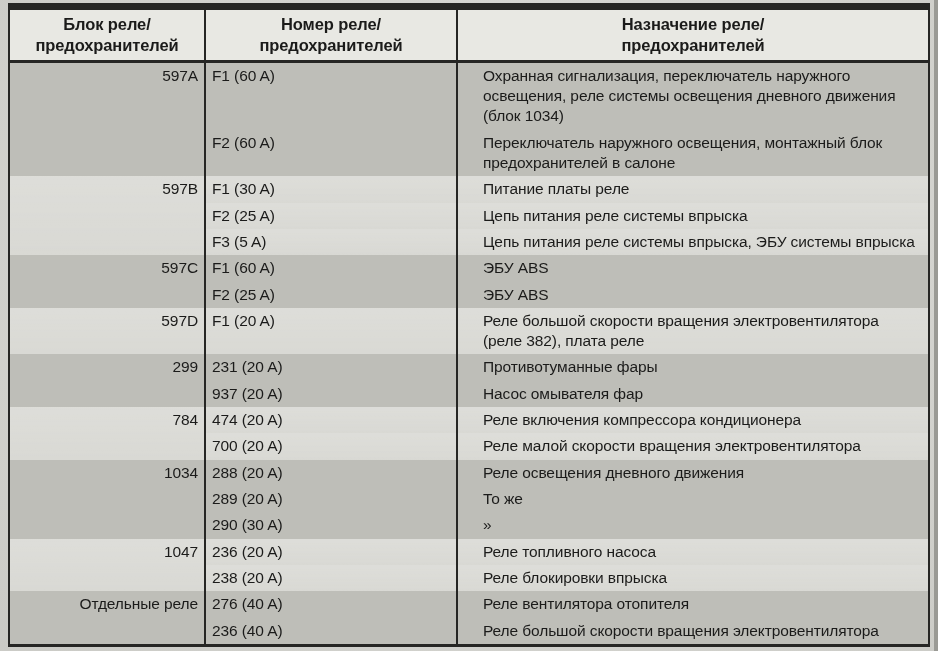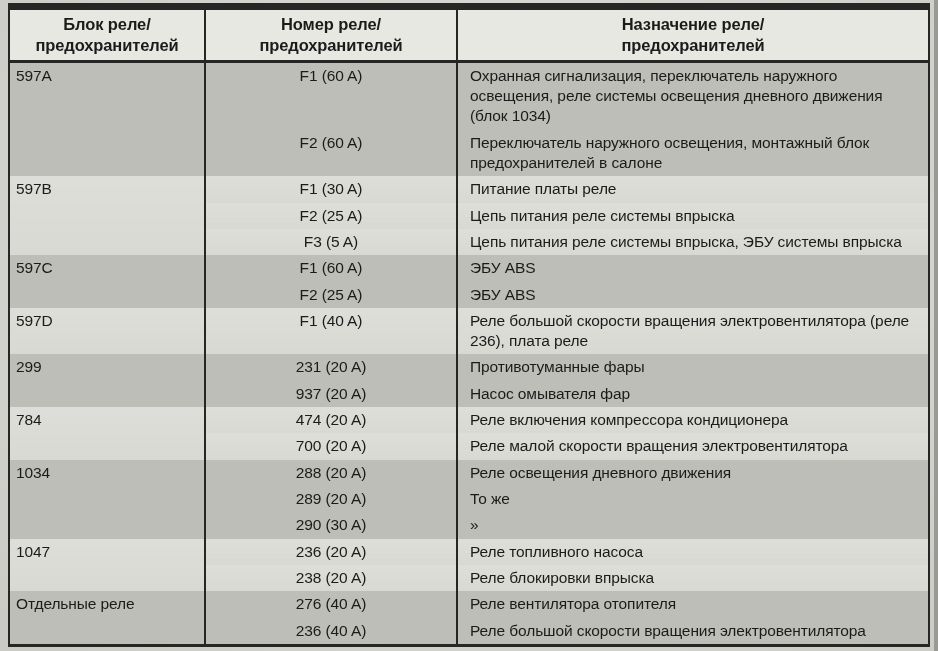"597A" td.col-block { text-align: left -> right }
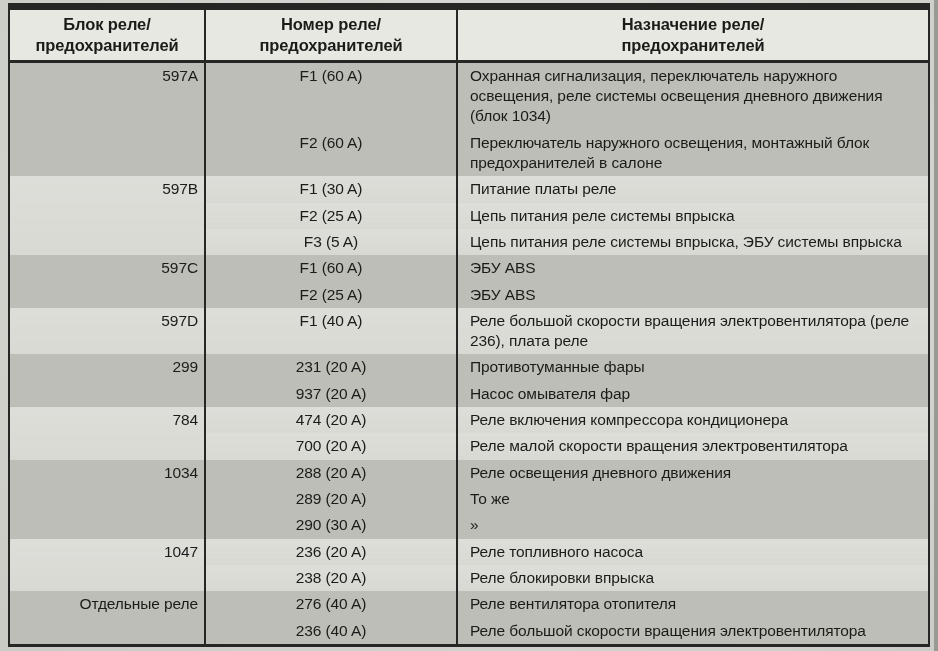"F1 (60 A)" td.col-num { text-align: center -> none }
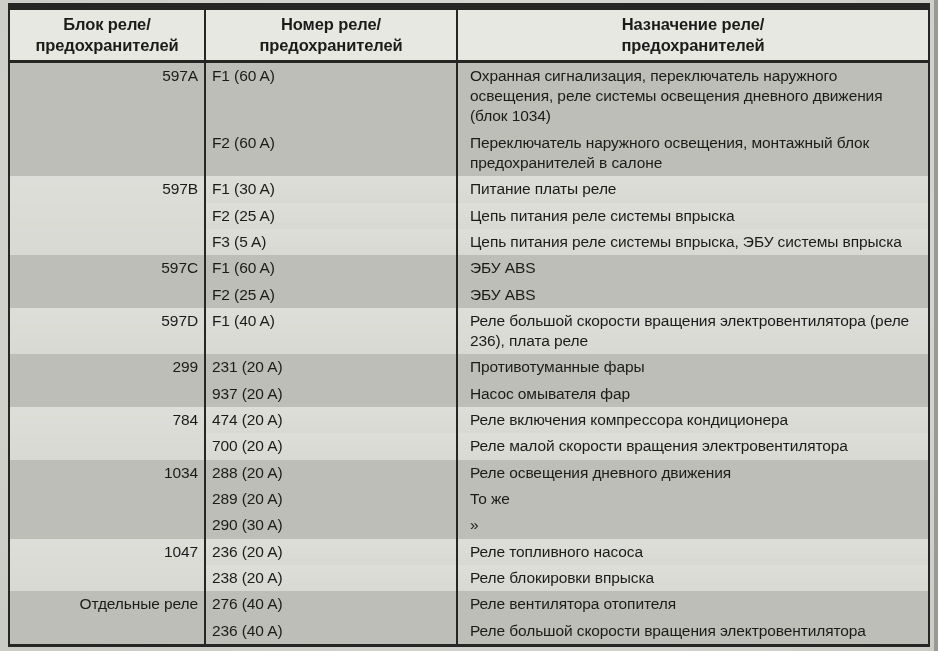"Охранная сигнализация, переключатель" td.col-purpose { padding-left: 12px -> 25px }
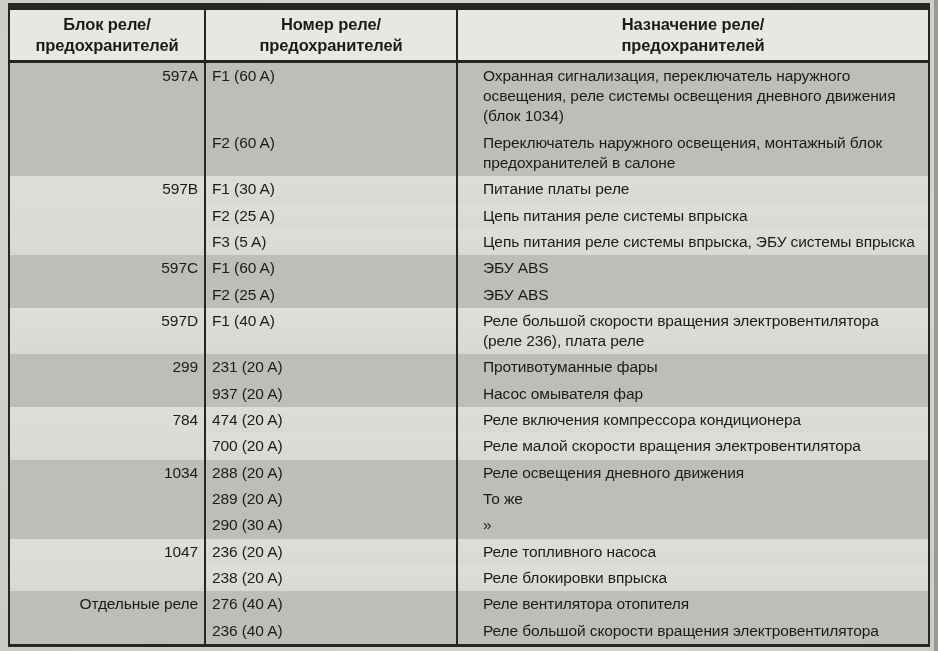"F1 (40 A)" td.col-num { text: 40 -> 20 }
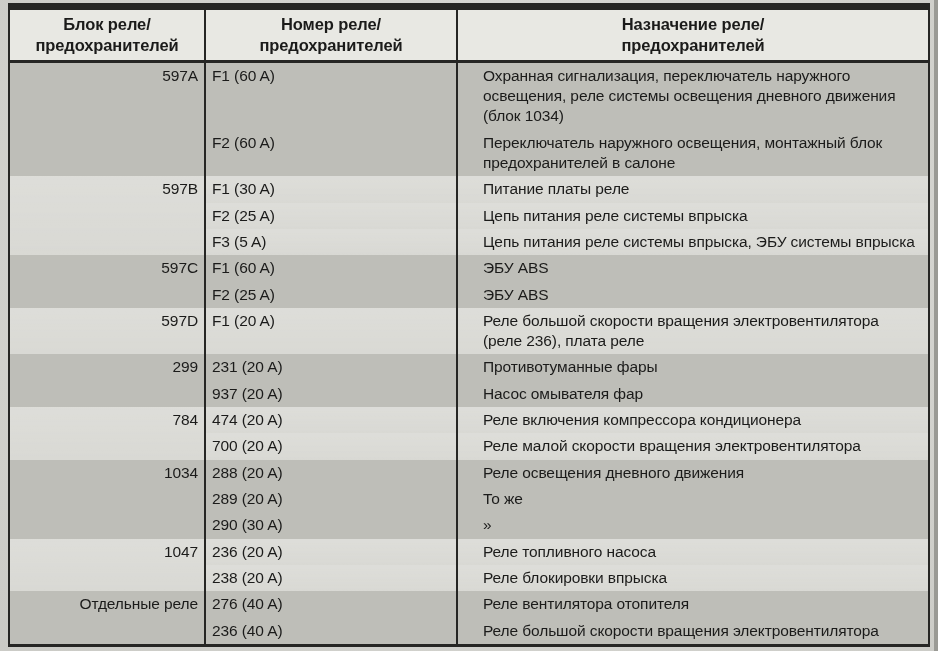"Реле большой скорости вращения электровентилятора (реле" td.col-purpose { text: 236 -> 382 }
